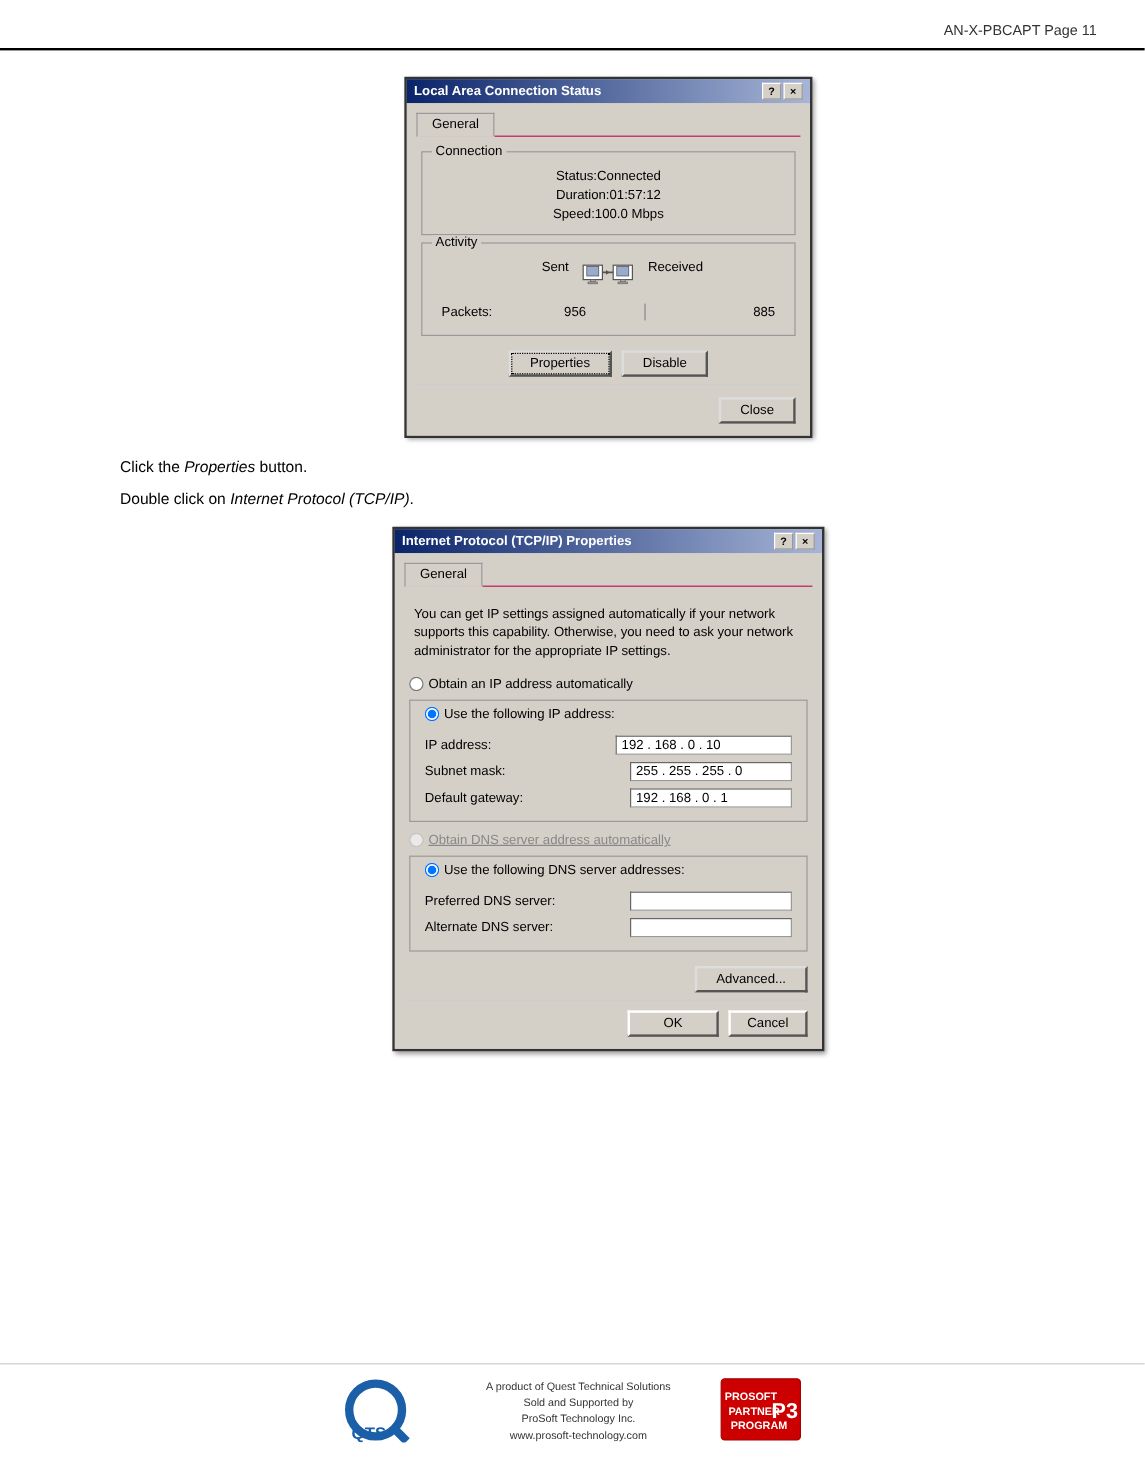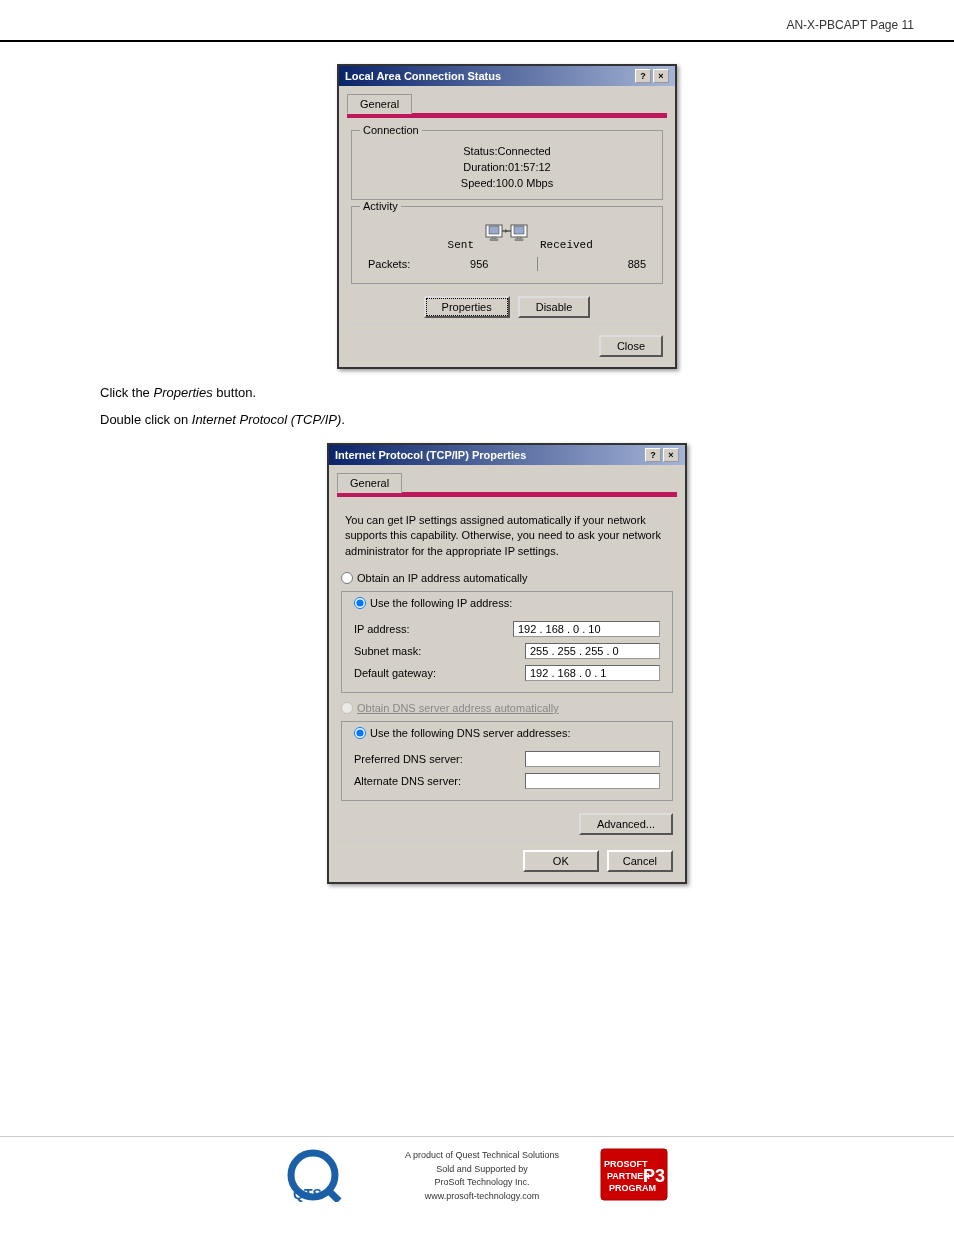"General" .win-tab-bar { border-bottom: 5px solid #be185d -> 1px solid #be185d }
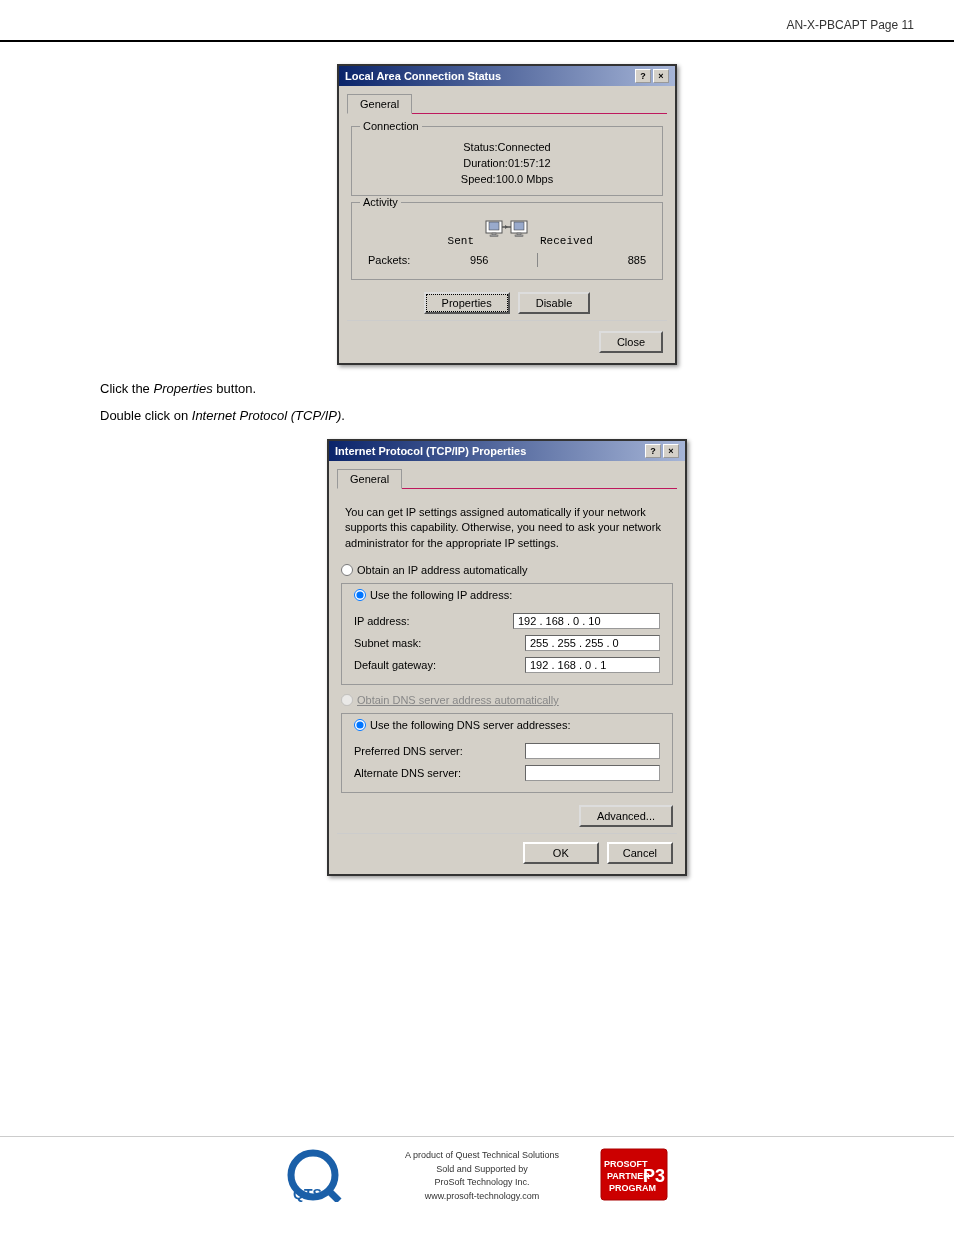"Sent" div { align-items: flex-end -> flex-start; font-family: Liberation Mono, monospace -> none }
